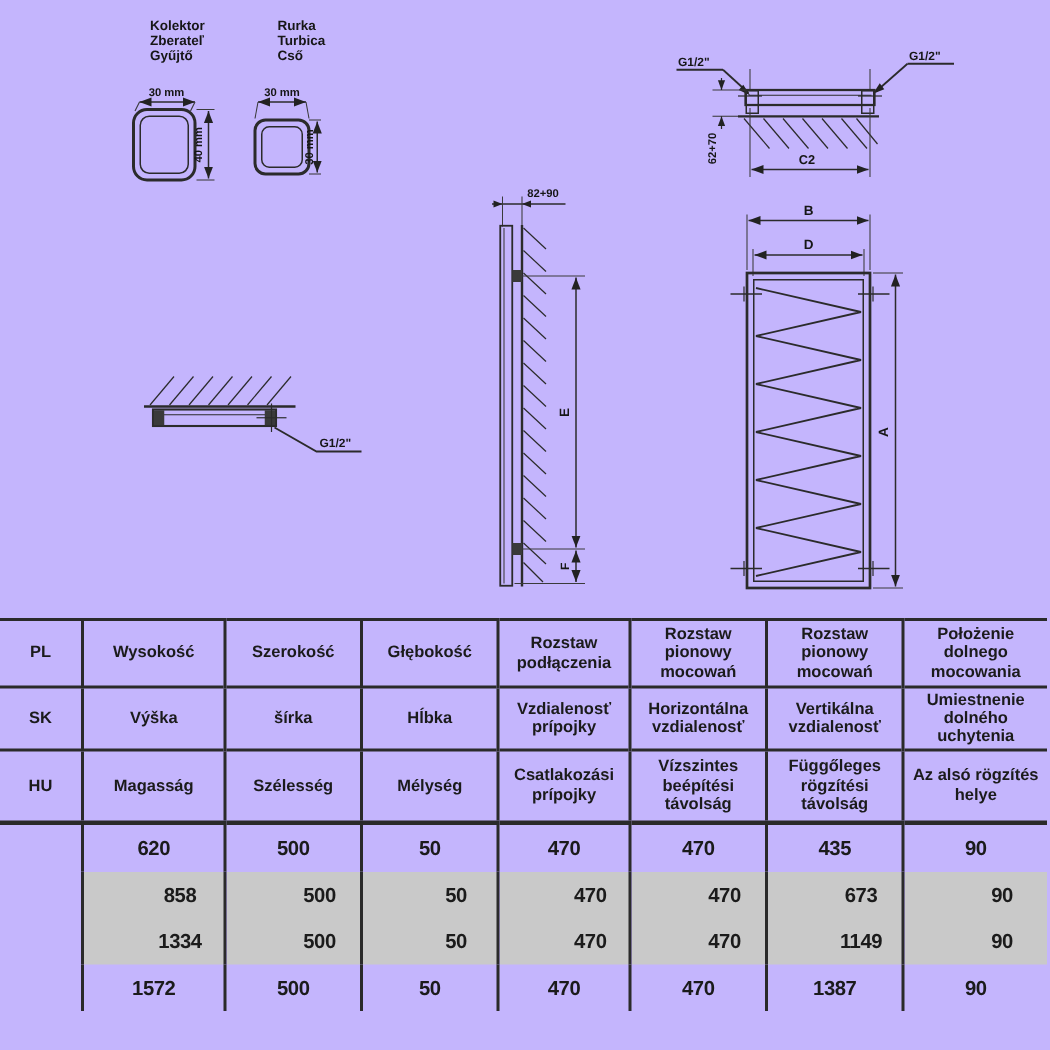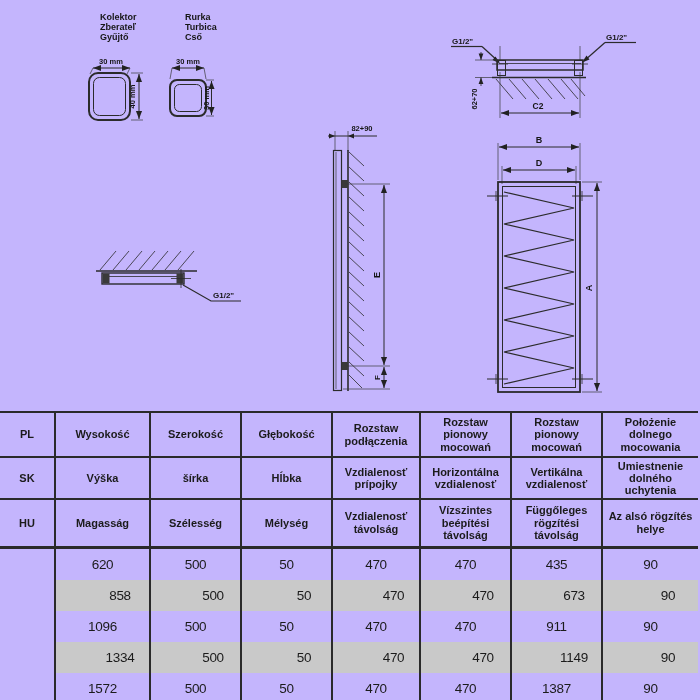"Vzdialenosť távolság" td { text: Vzdialenosť távolság -> Csatlakozási prípojky }
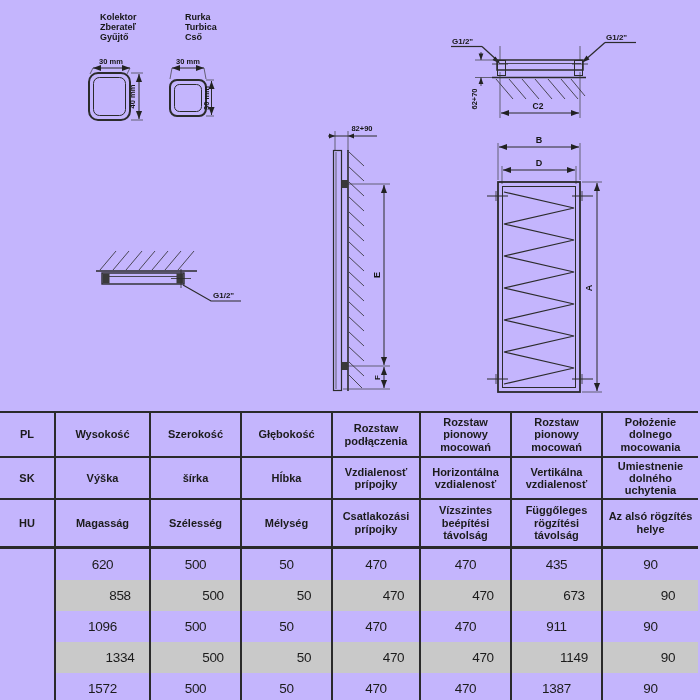"620" .data-row td { font-weight: normal -> bold }
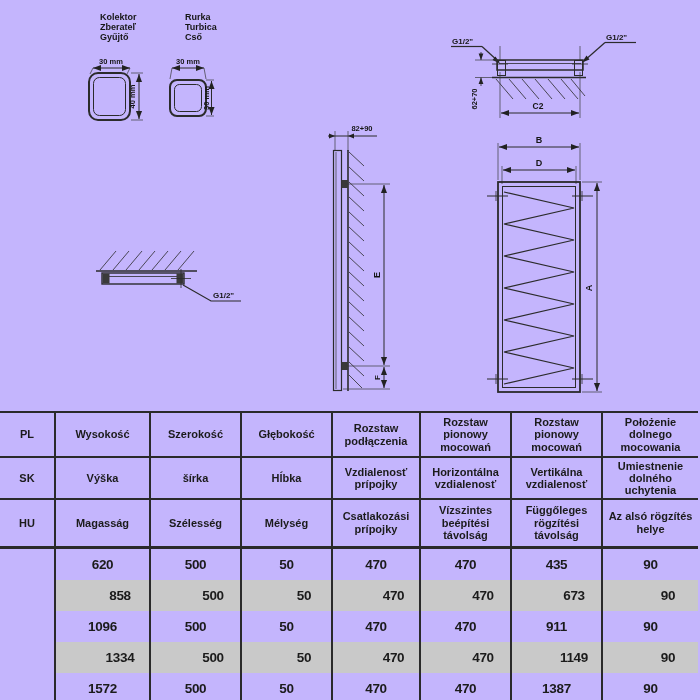"1096" tr.data-row { html: <tr> <td></td> <td>1096</td> <td>500</td> <td>50</td> <td>470</td> <td>470</td> <td>911</td> <td>90</td> </tr> -> none }
